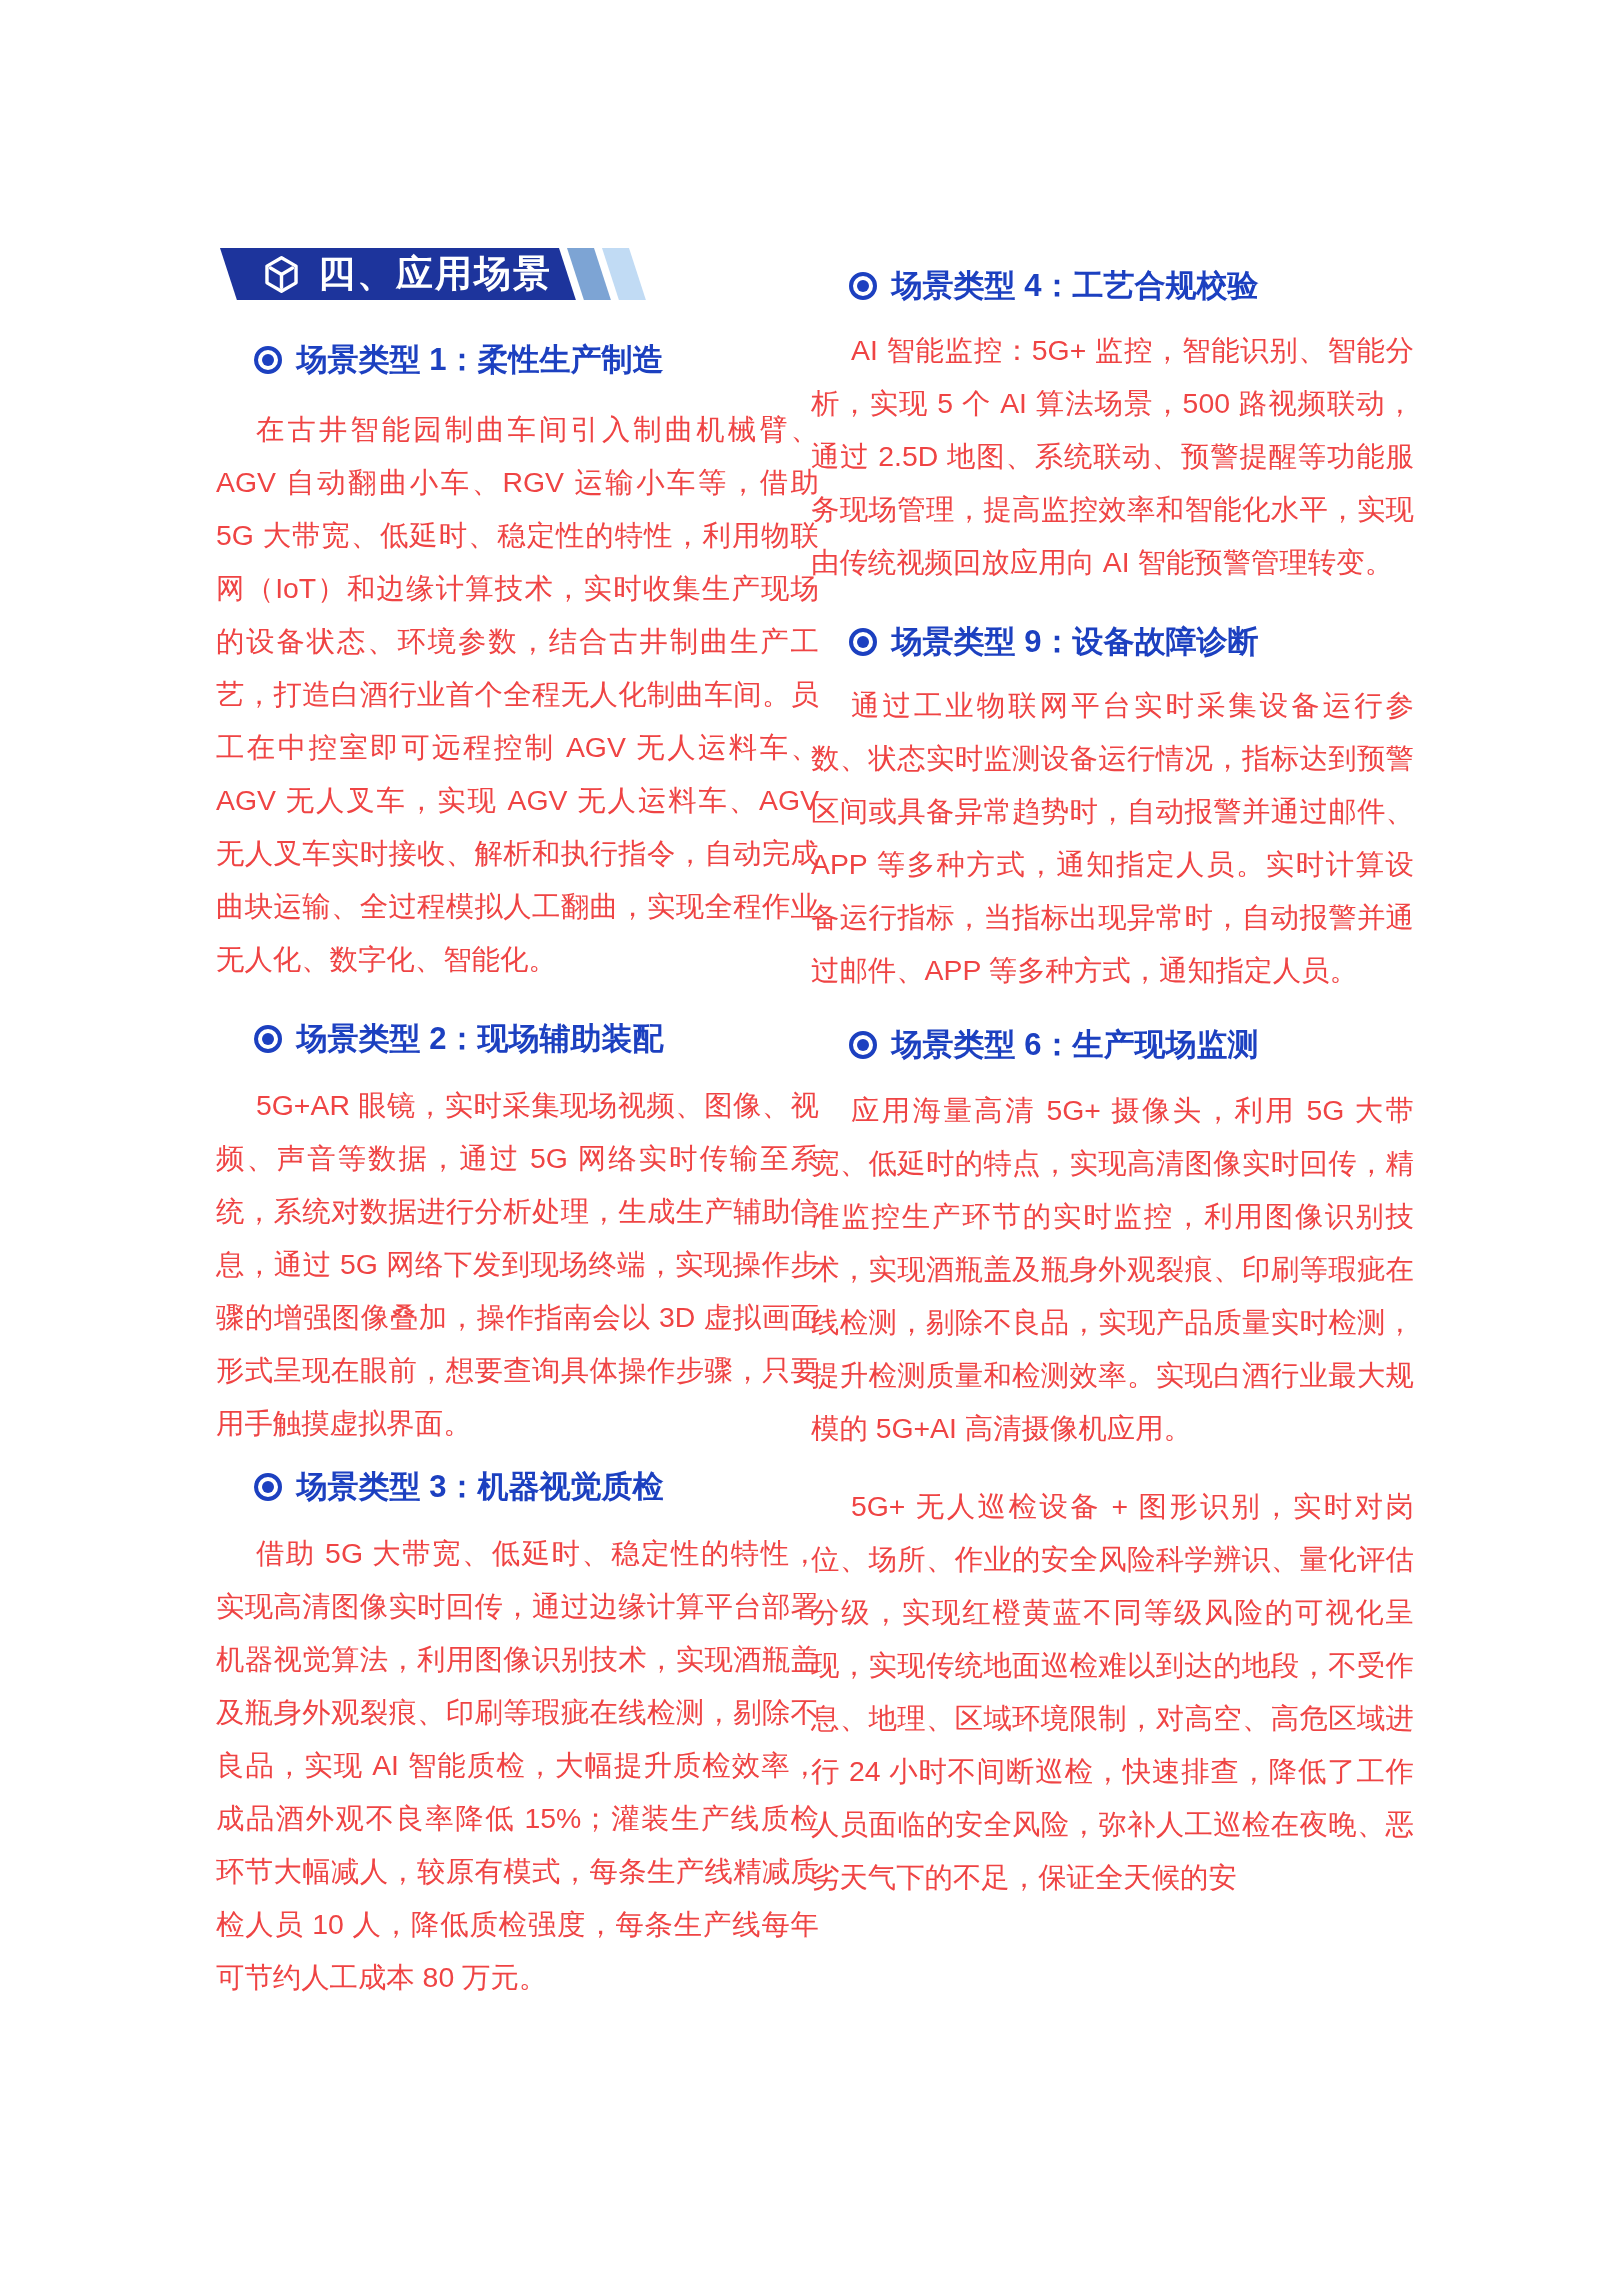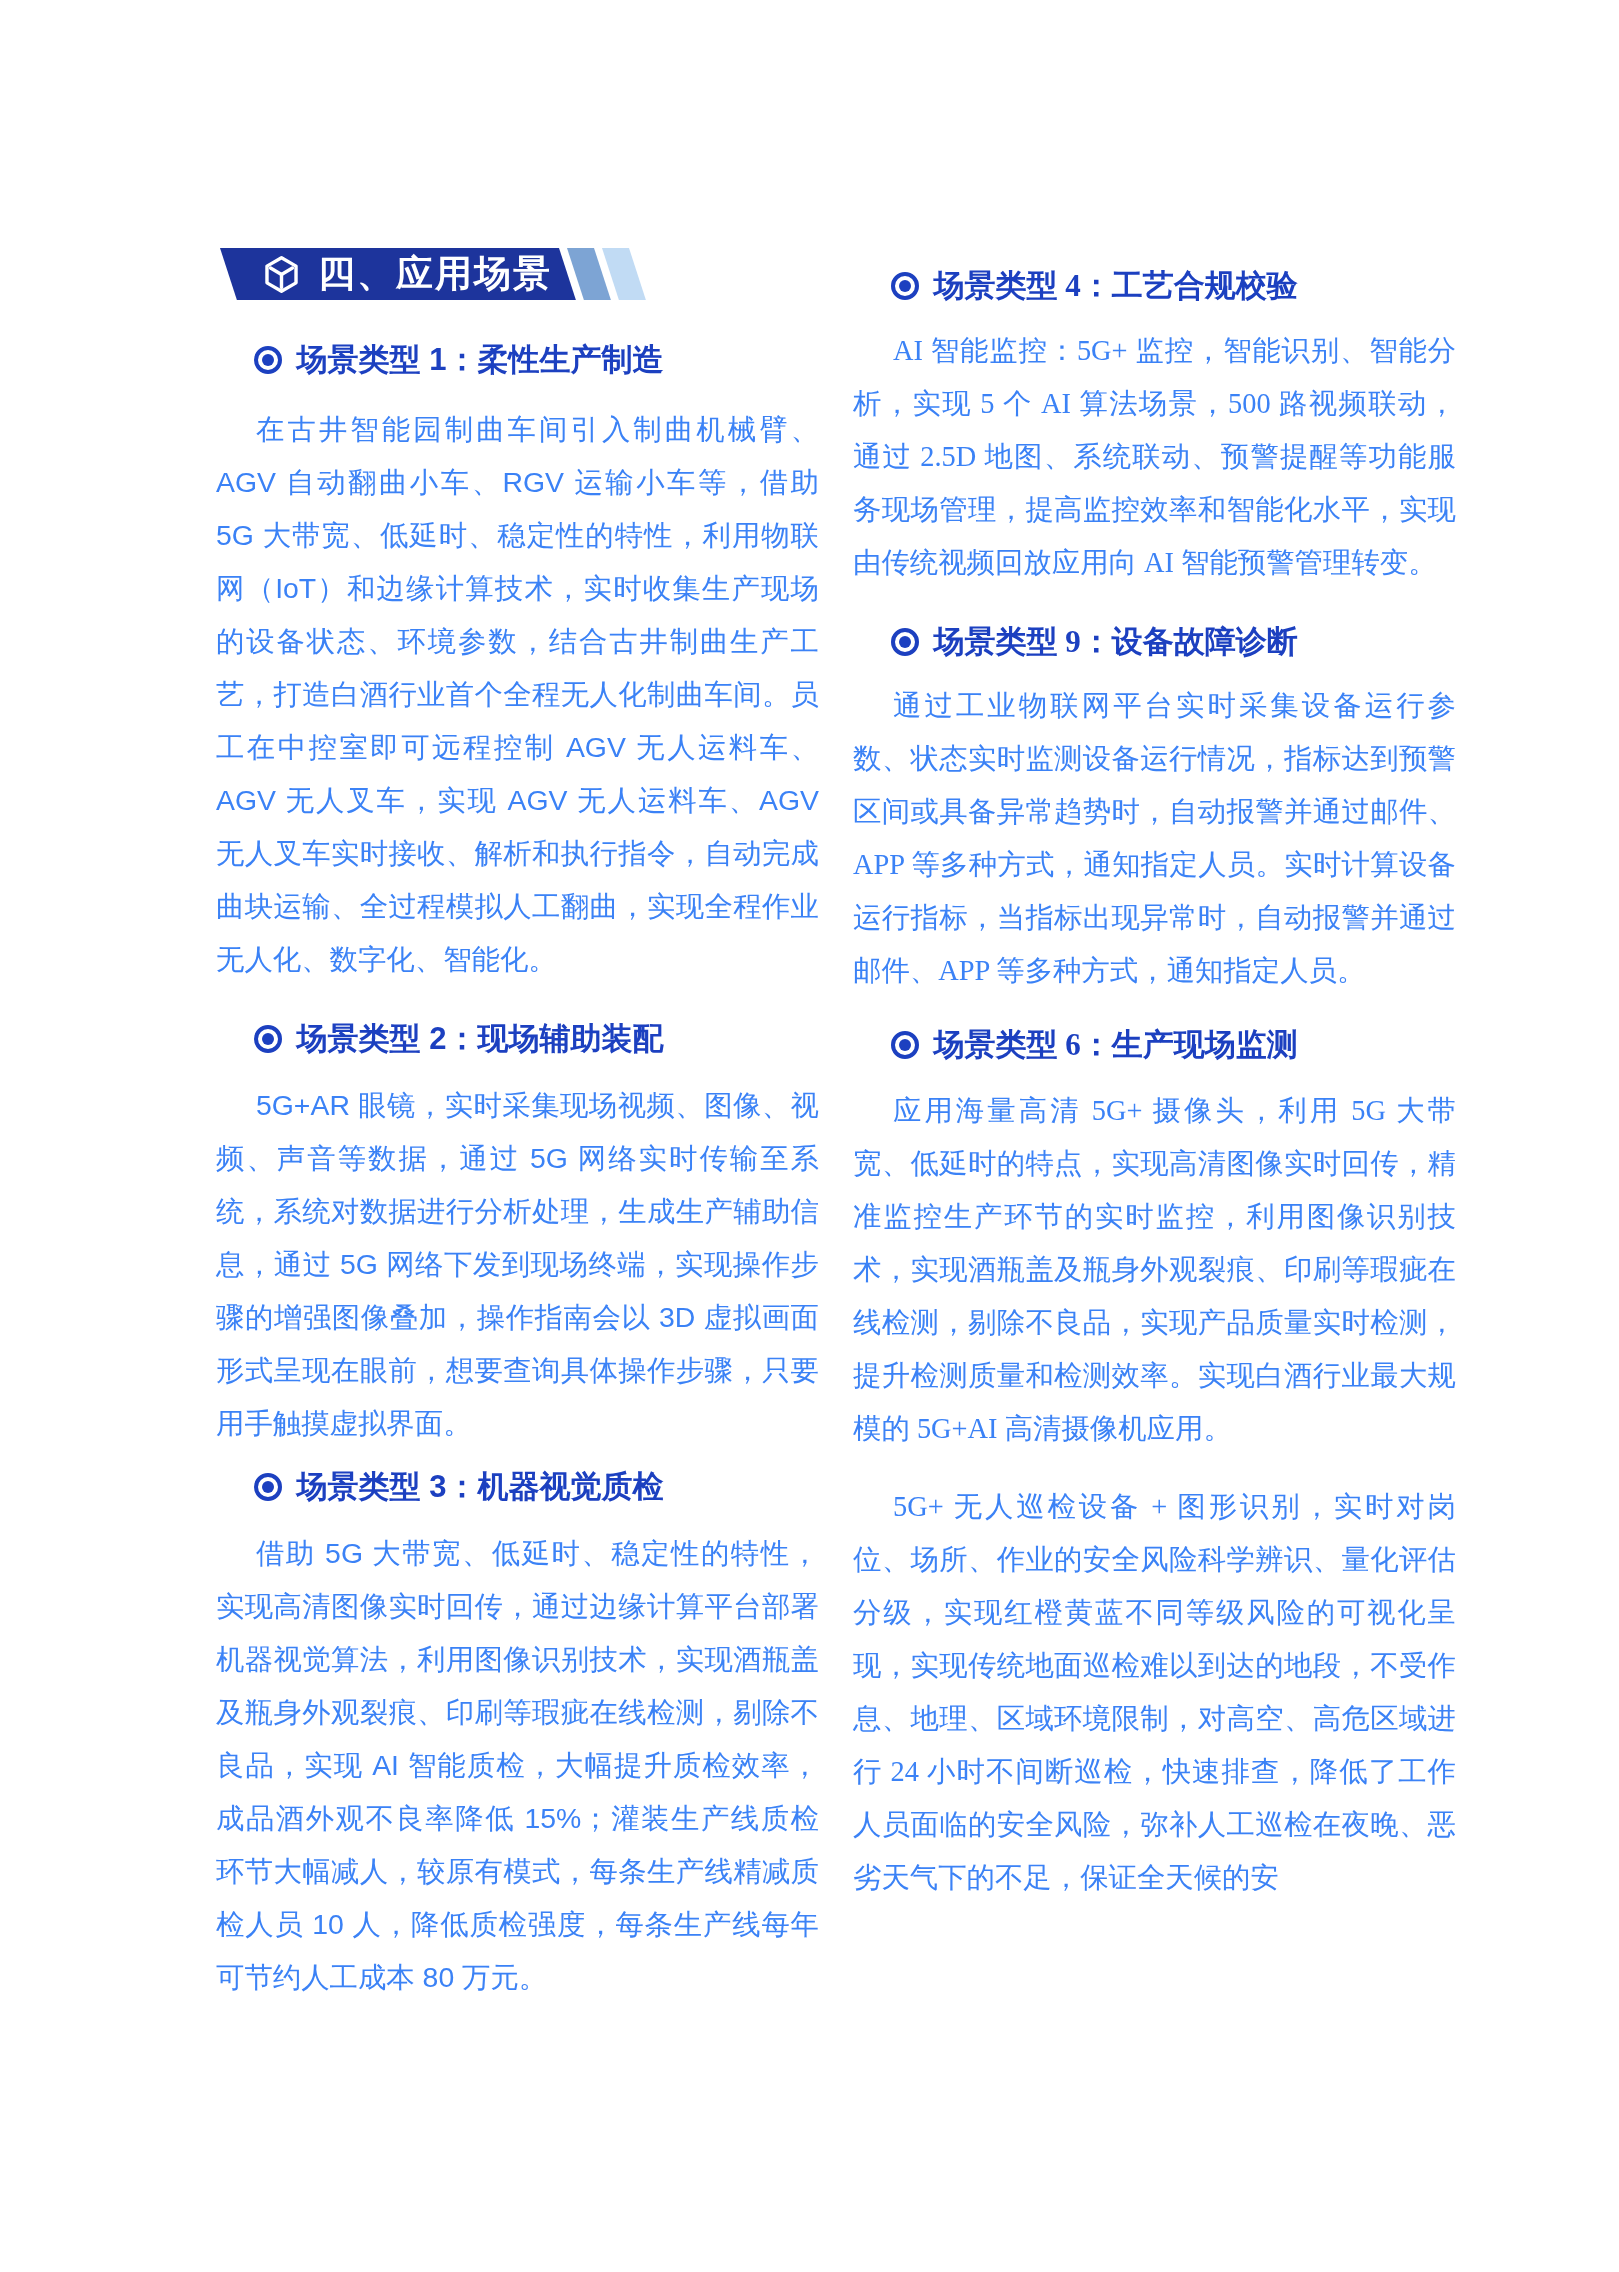"场景类型 4：工艺合规校验" .col-right { font-family: Liberation Serif, serif -> none; left: 853px -> 811px }
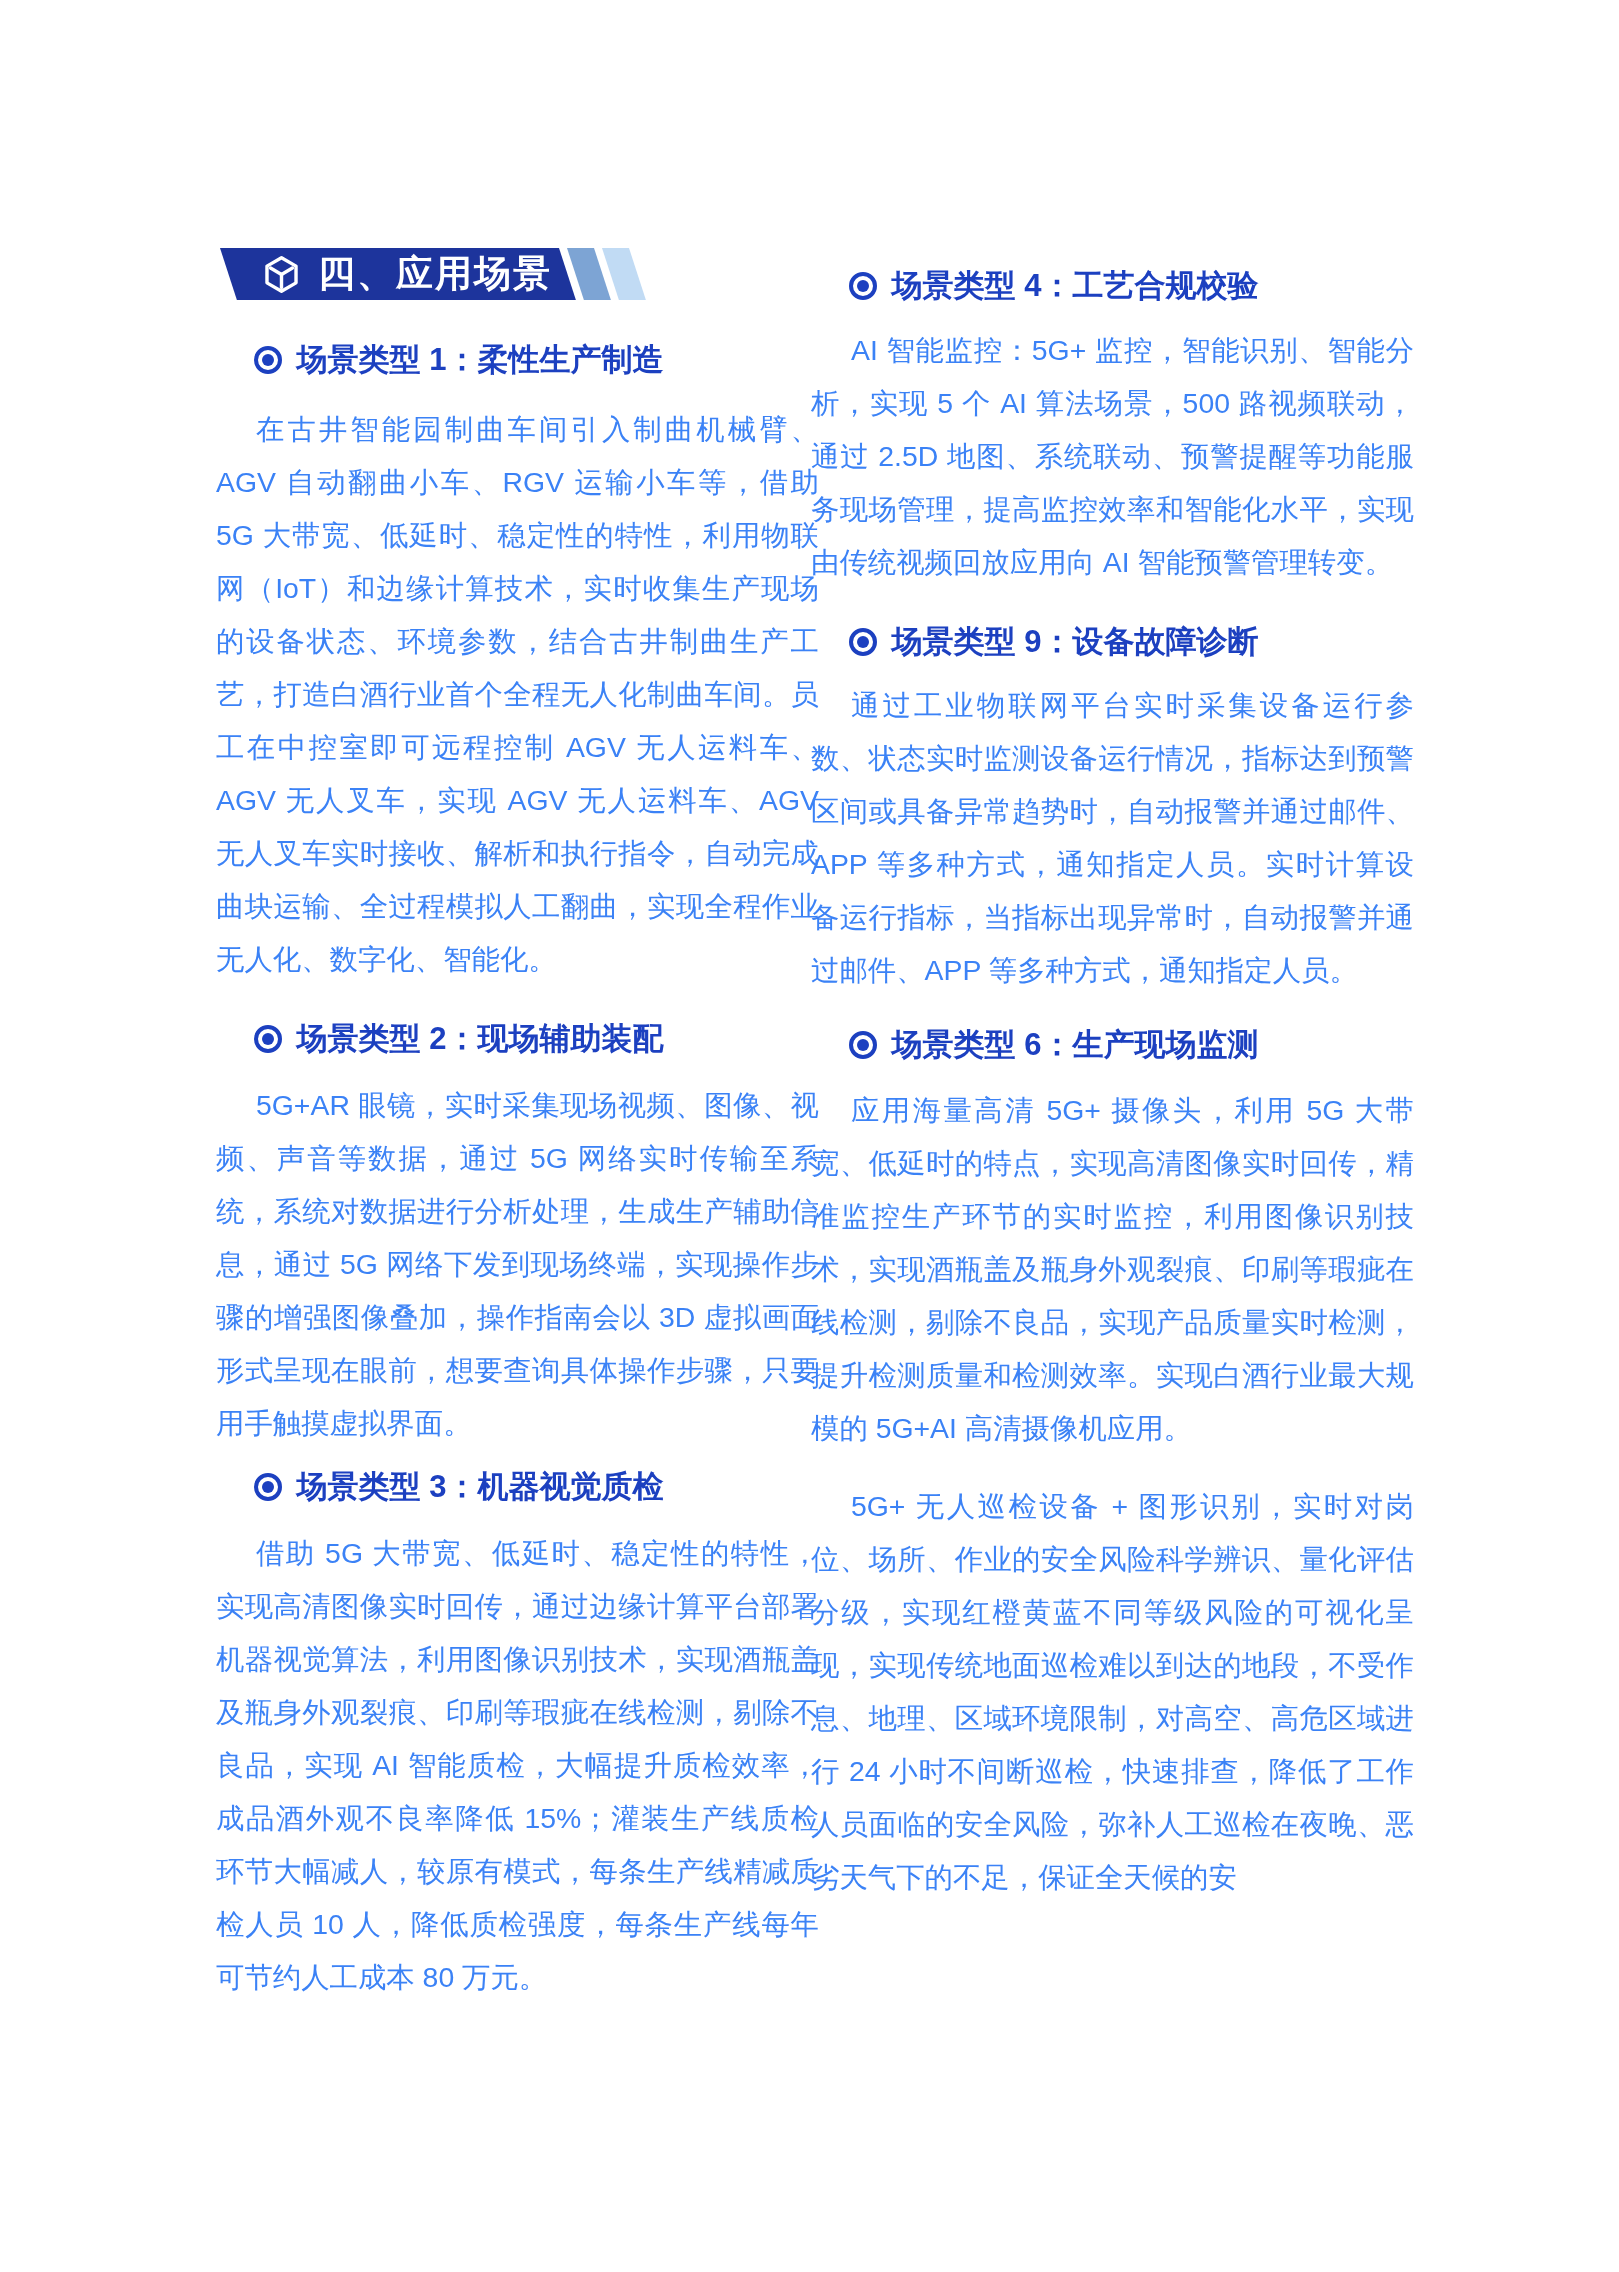"AI 智能监控：5G+ 监控，智能识别、智能分析，实现 5 个" .scene-body { color: #3b82f6 -> #ef4444 }
